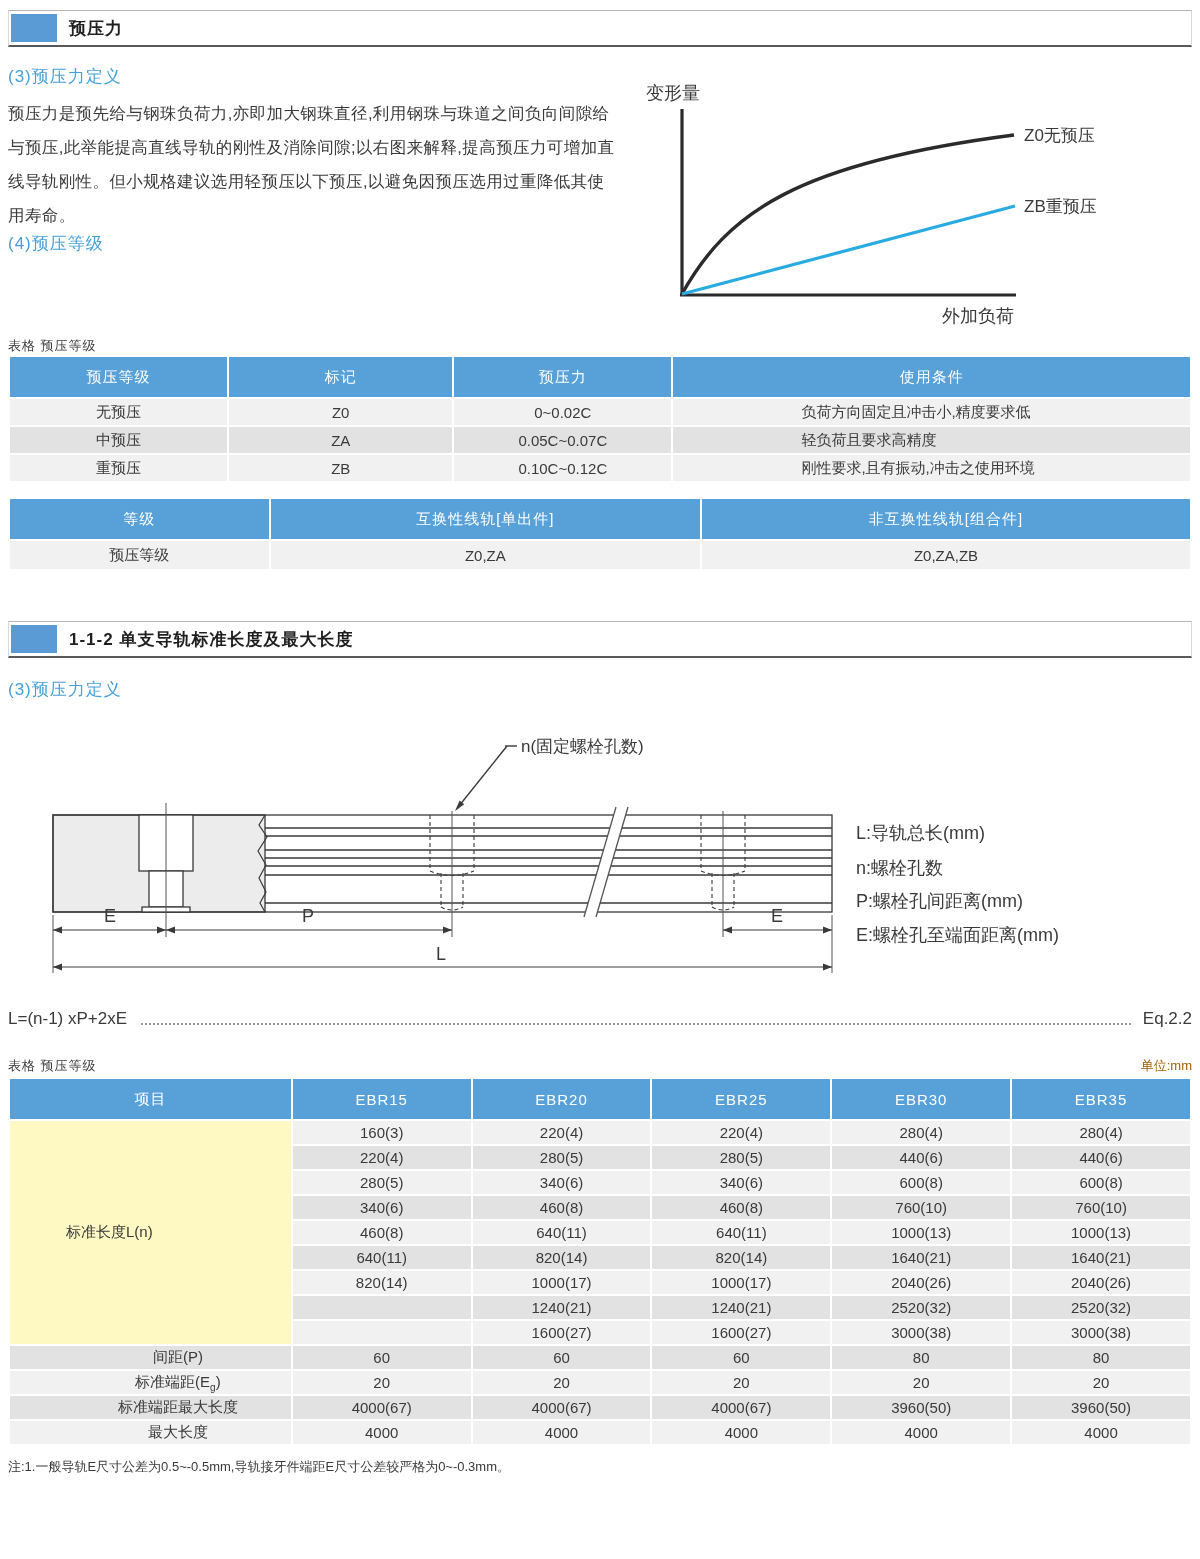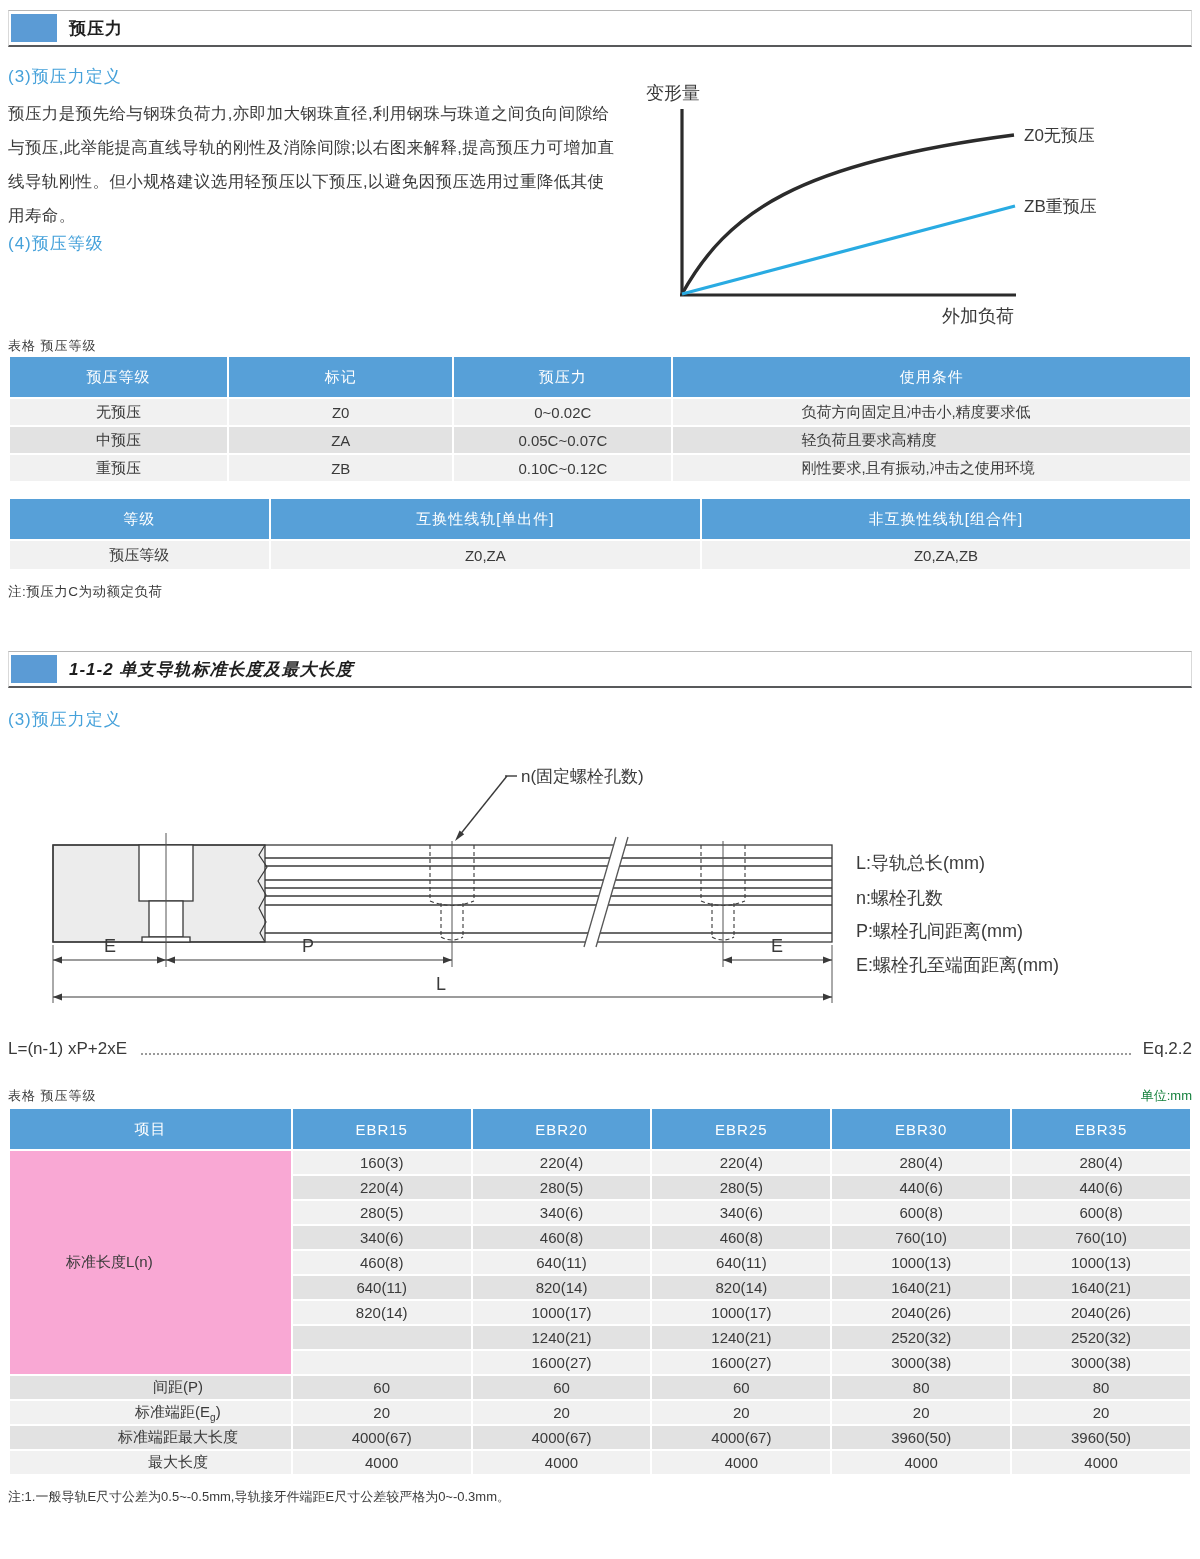"注:预压力C为动额定负荷" div.note-line { html: <div>注:预压力C为动额定负荷</div> -> none }
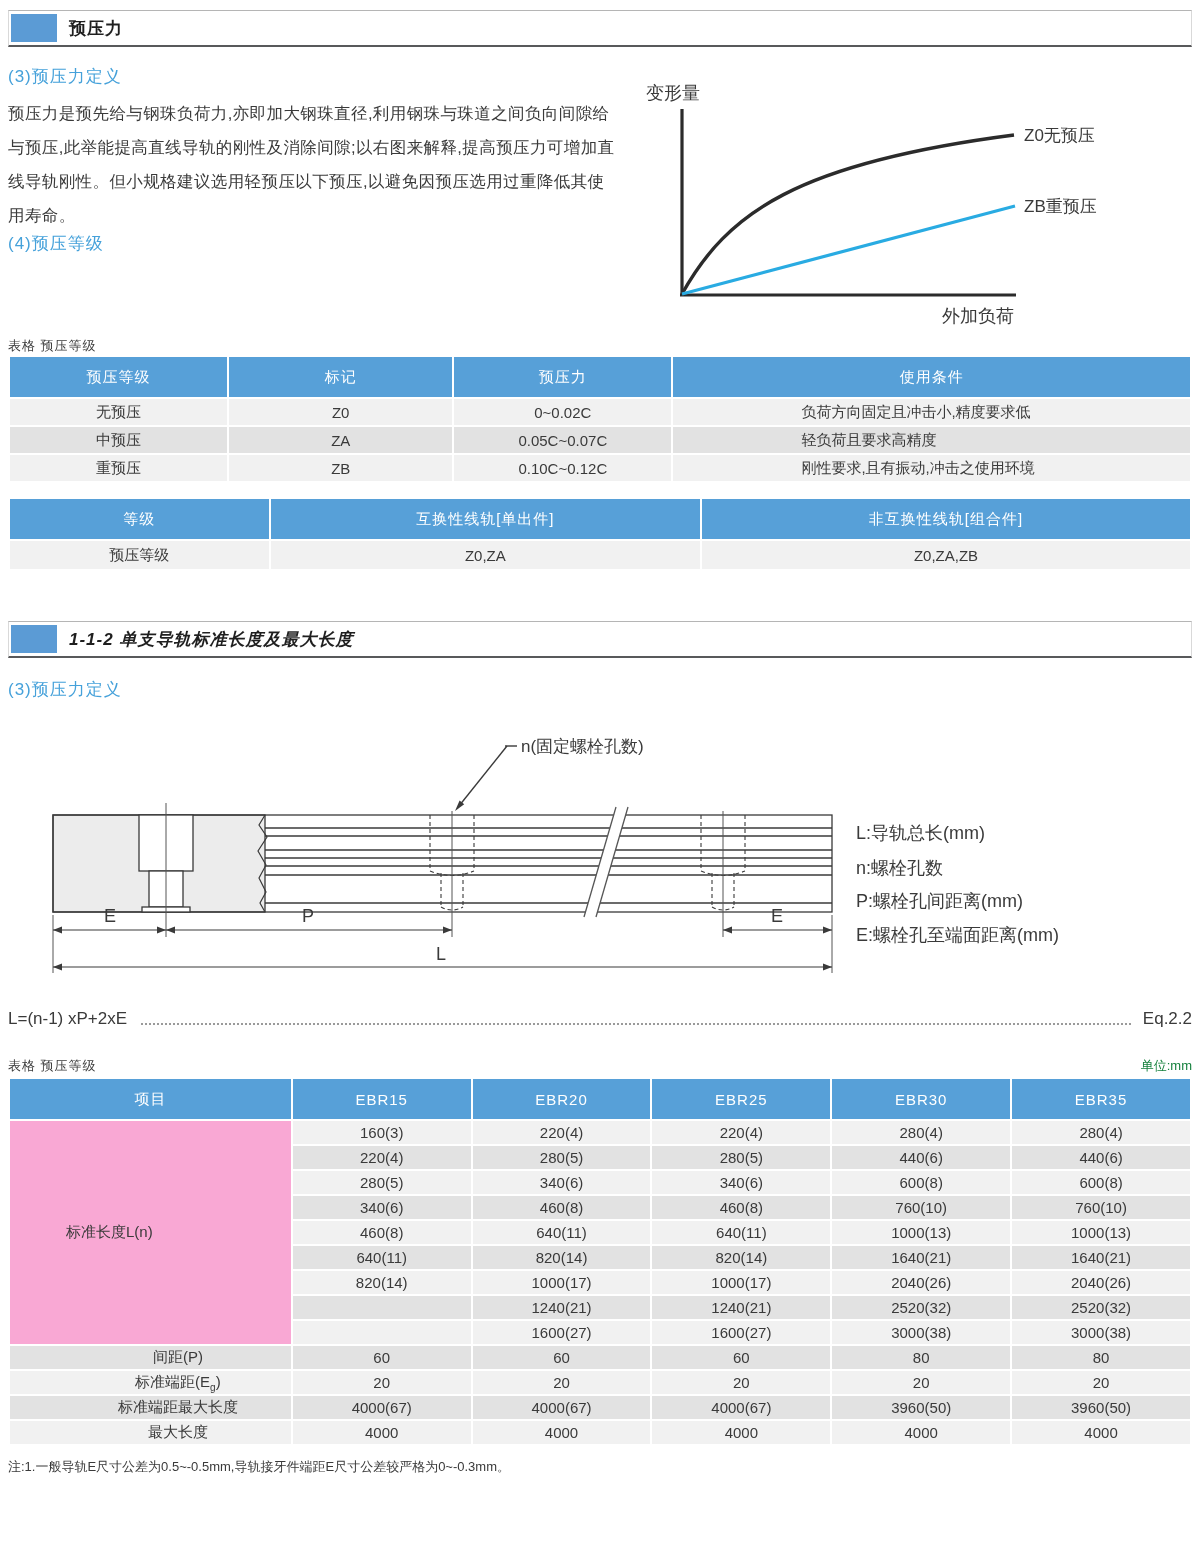"1-1-2 单支导轨标准长度及最大长度" .mt50 { font-style: italic -> none }
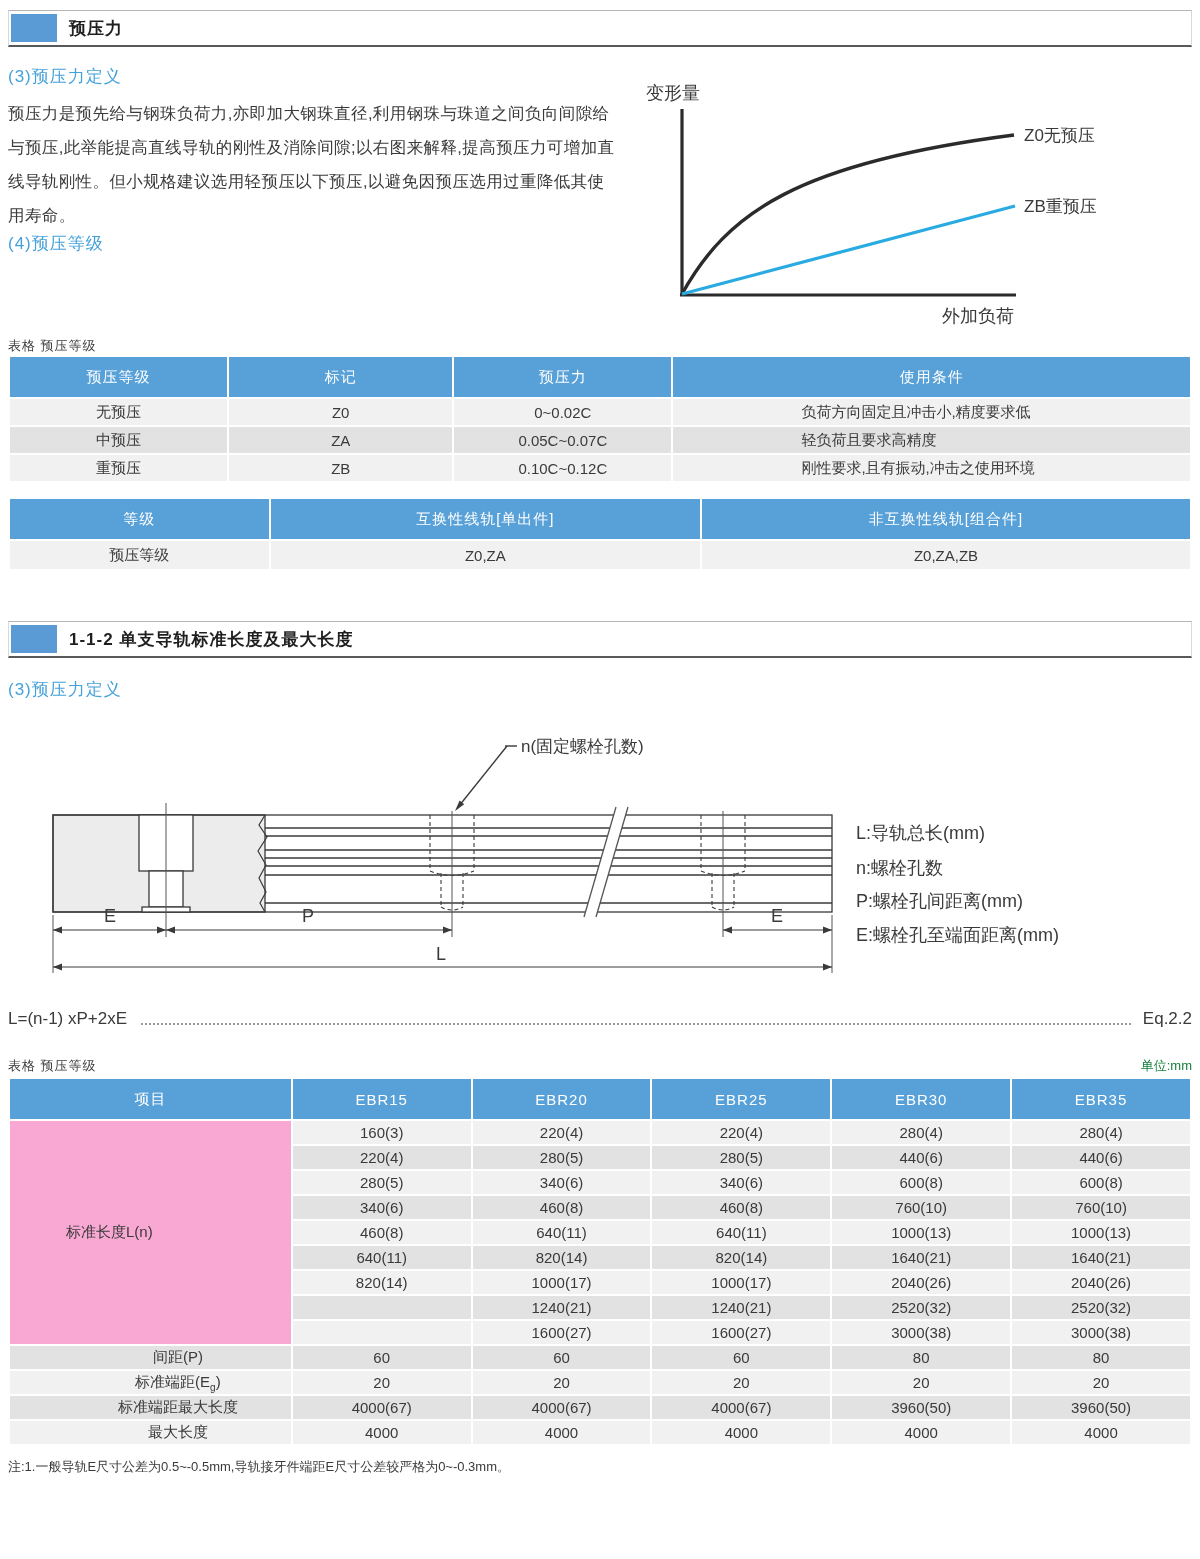"单位:mm" .unit { color: #15803d -> #a16207 }
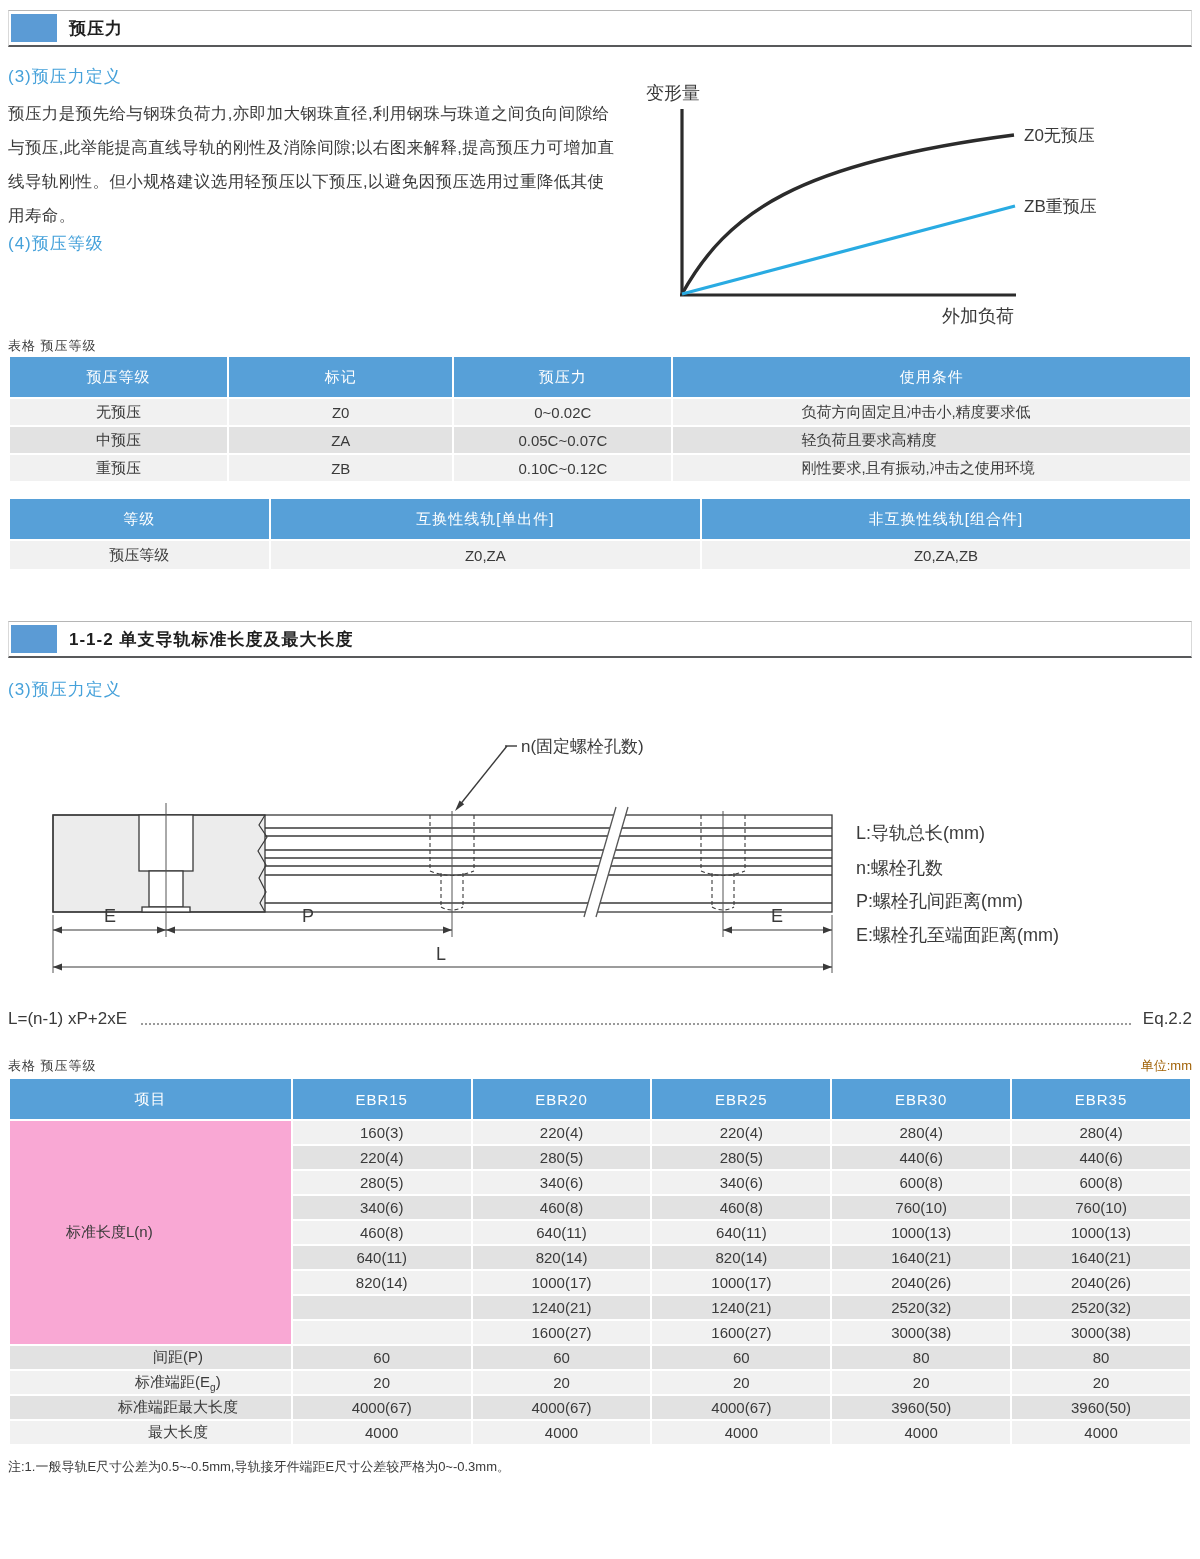"标准长度L(n)" .t3 td.item-cell { background: #f9a8d4 -> #fef9c3 }
